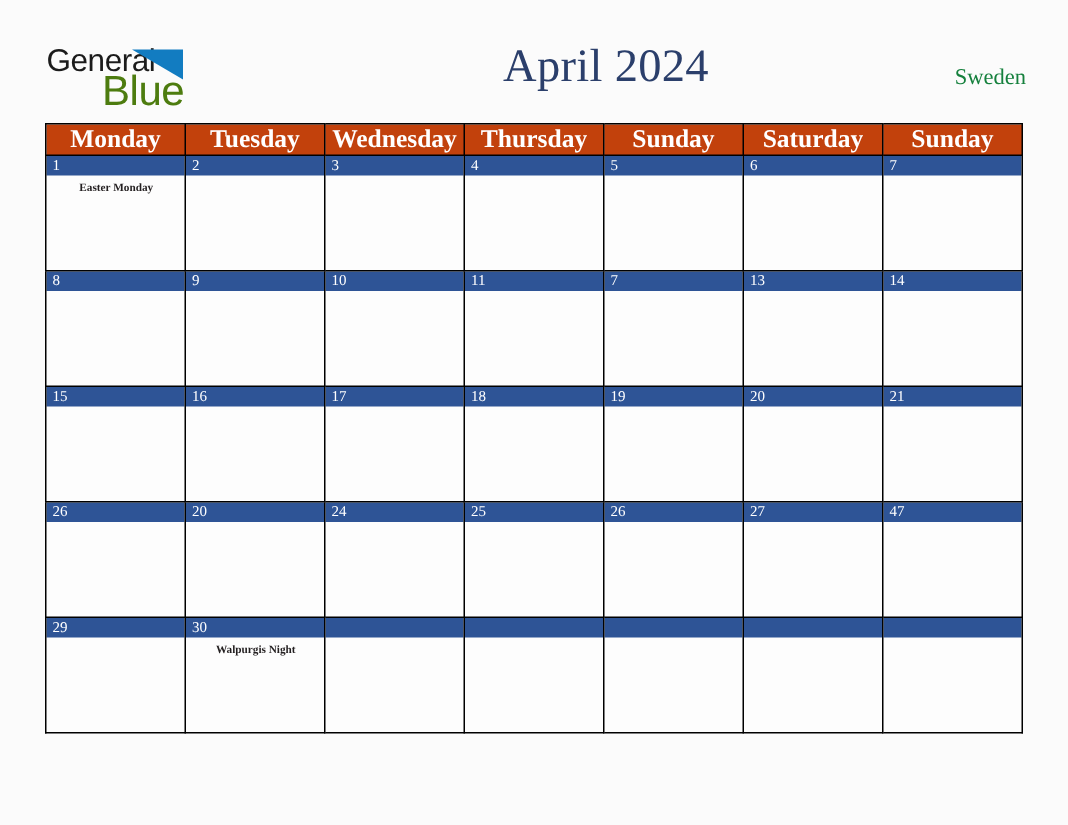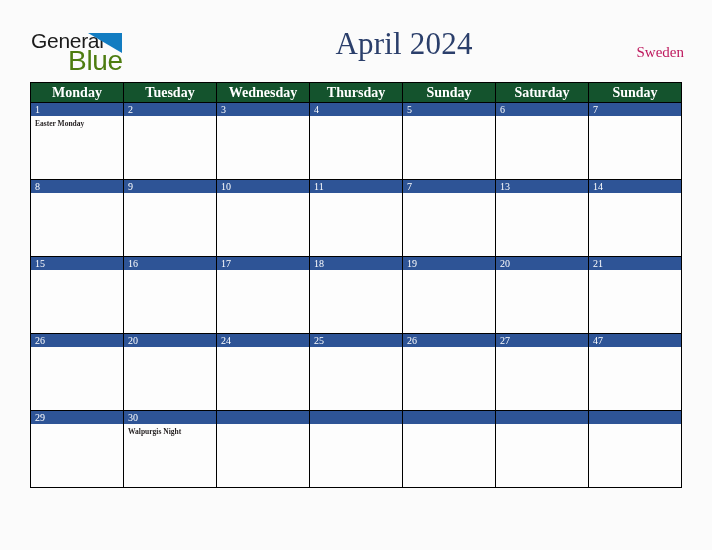"Sweden" .country-label { color: #be185d -> #15803d }
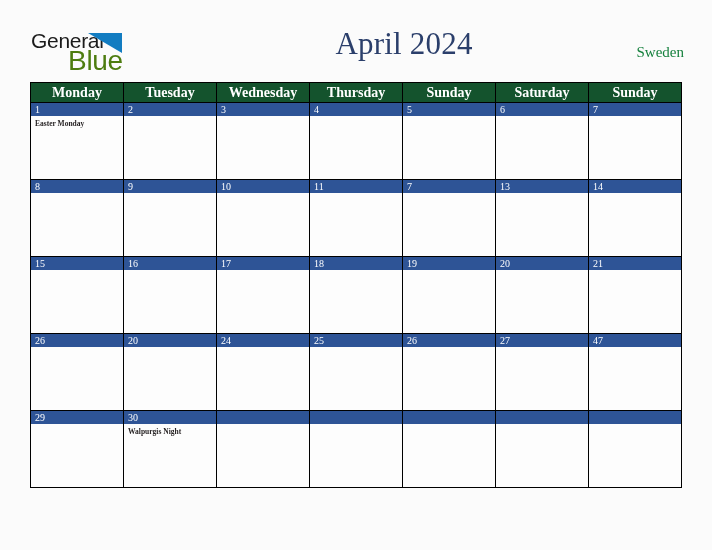"Monday" .calendar .dow-row th { background: #14532d -> #c2410c; font-size: 14px -> 17px }
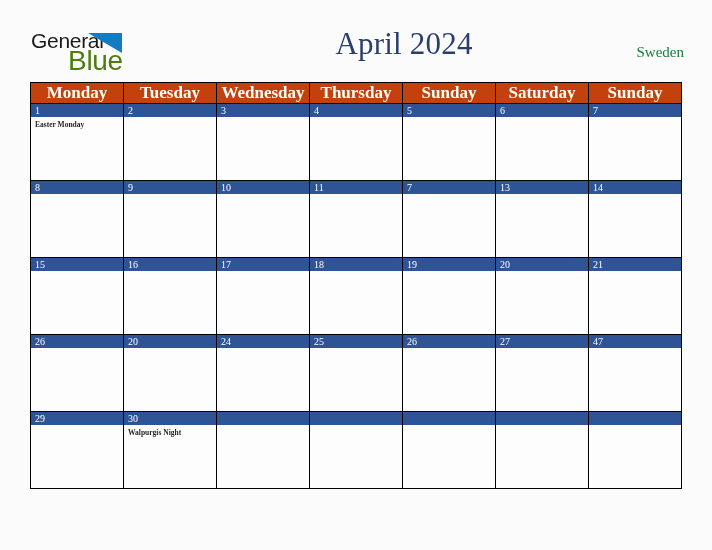"Easter Monday" .holiday { text-align: none -> center }
